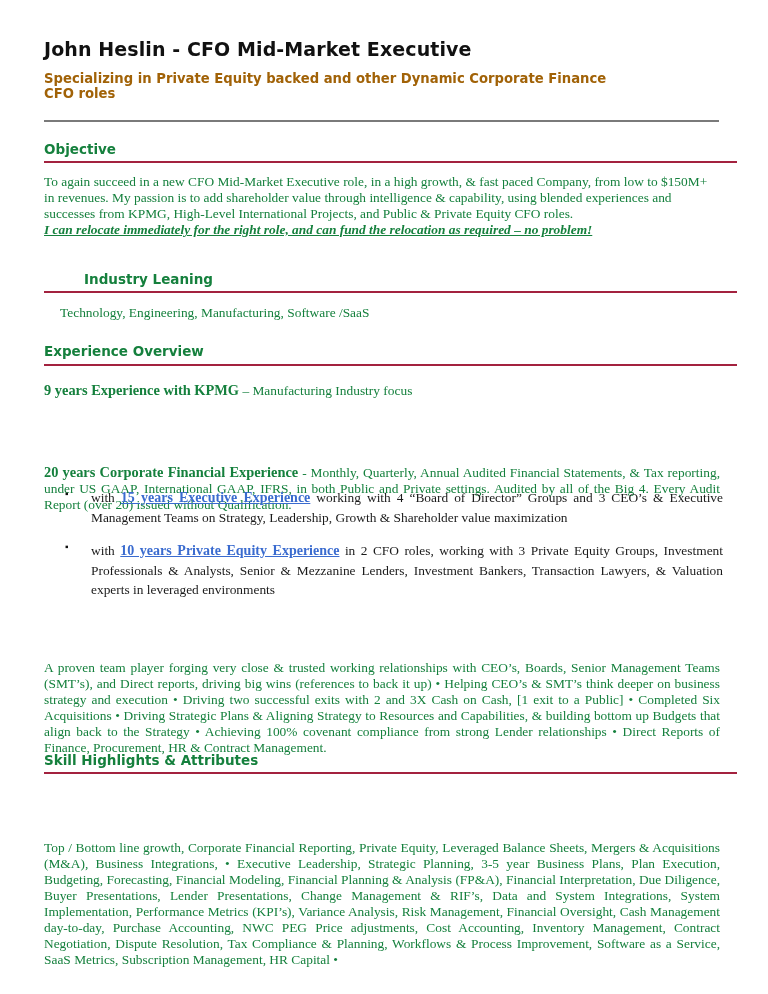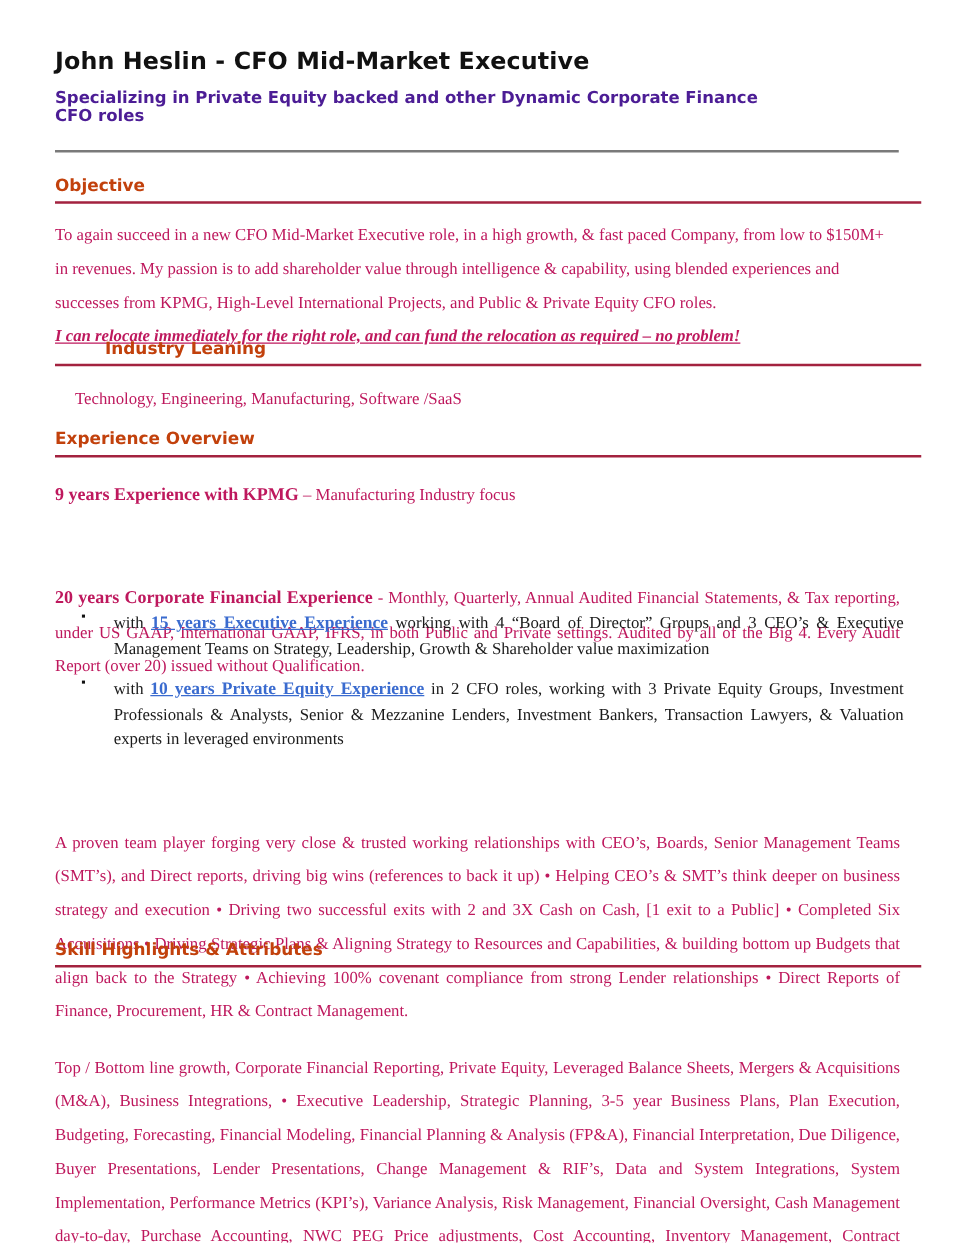"Specializing in Private Equity backed" .tagline { color: #4c1d95 -> #a16207 }
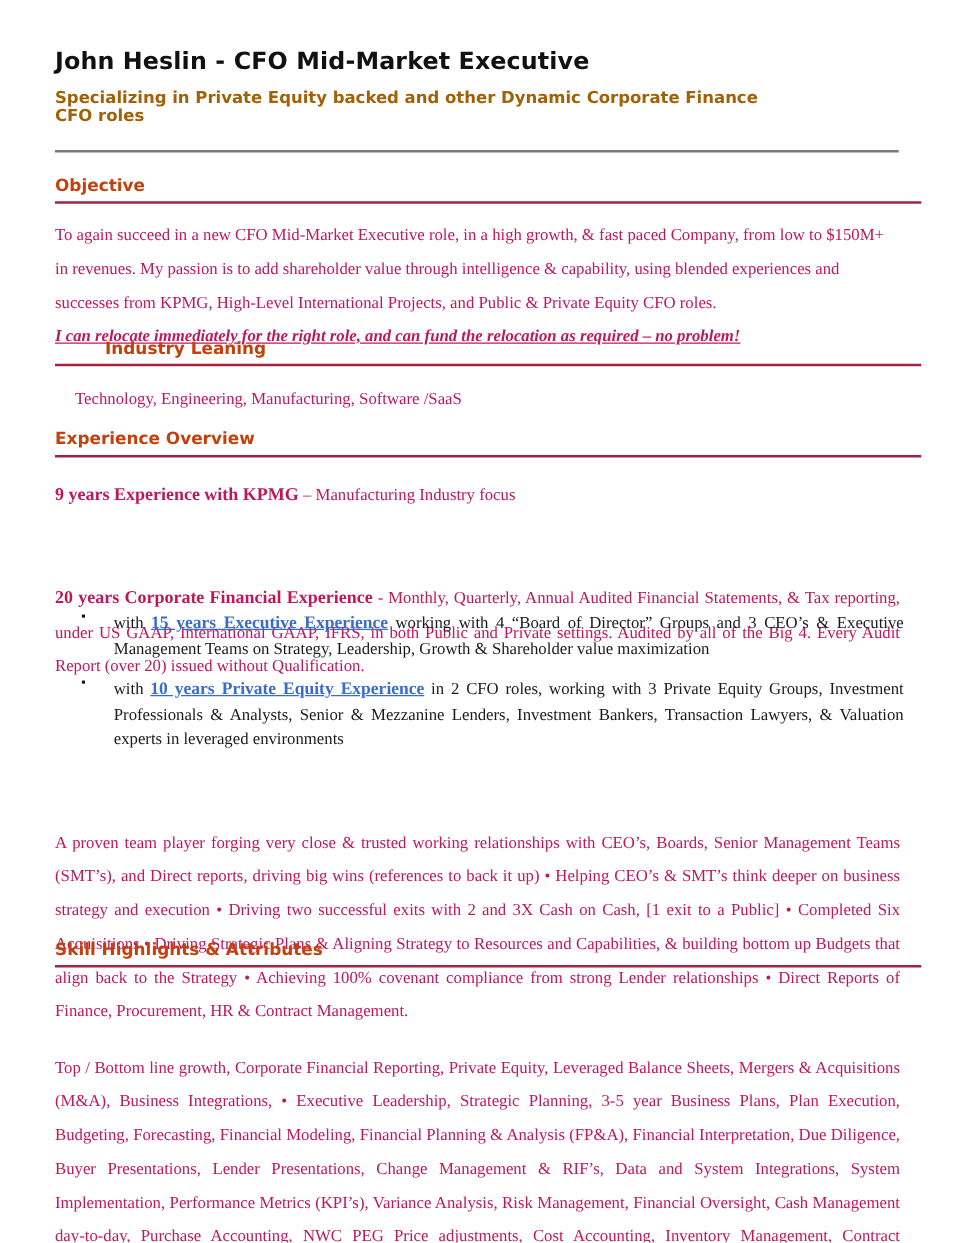"Objective" .section-h { color: #c2410c -> #15803d }
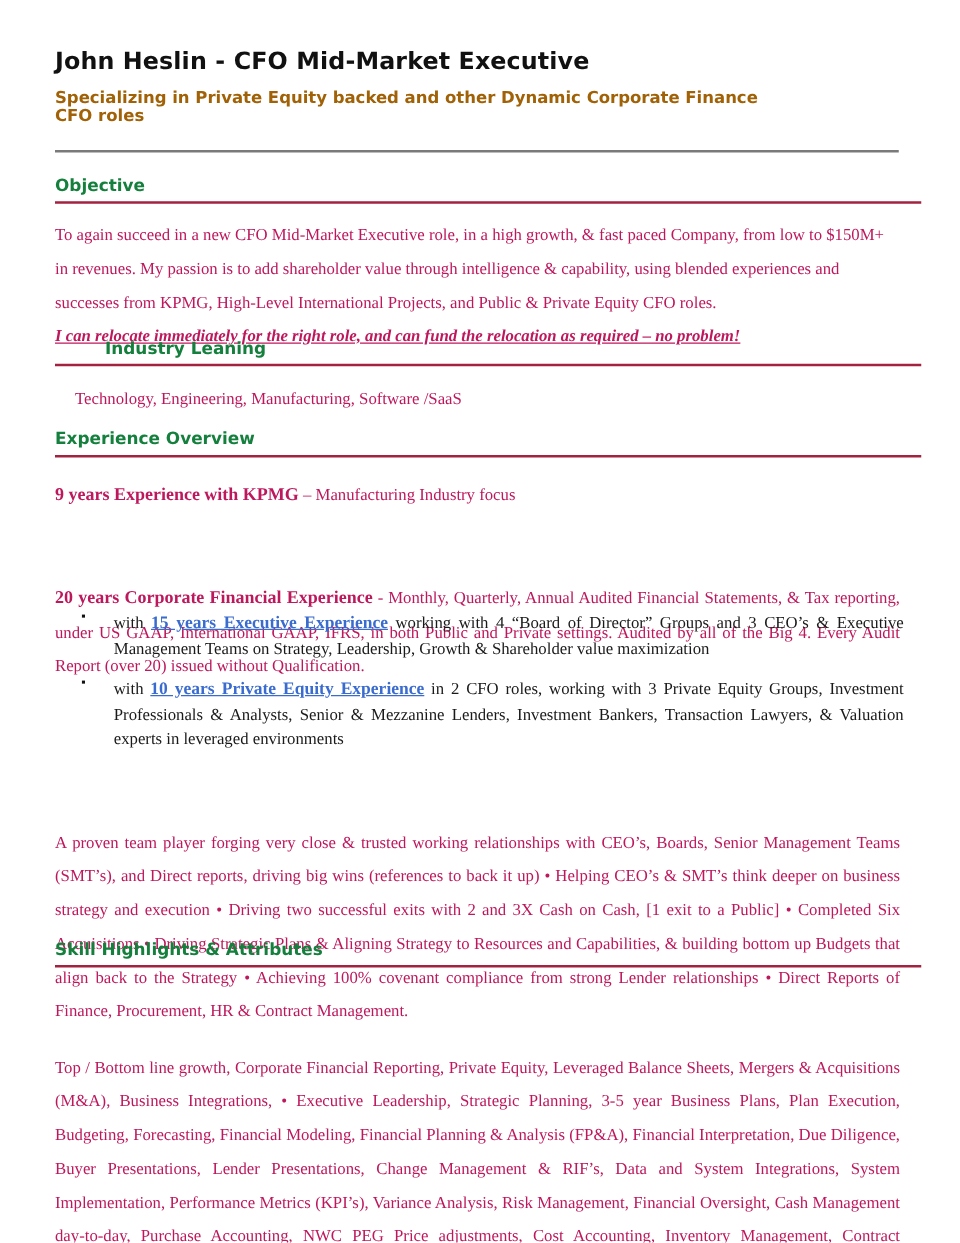"To again succeed in a" .para { color: #be185d -> #15803d; line-height: 27px -> 16px }
